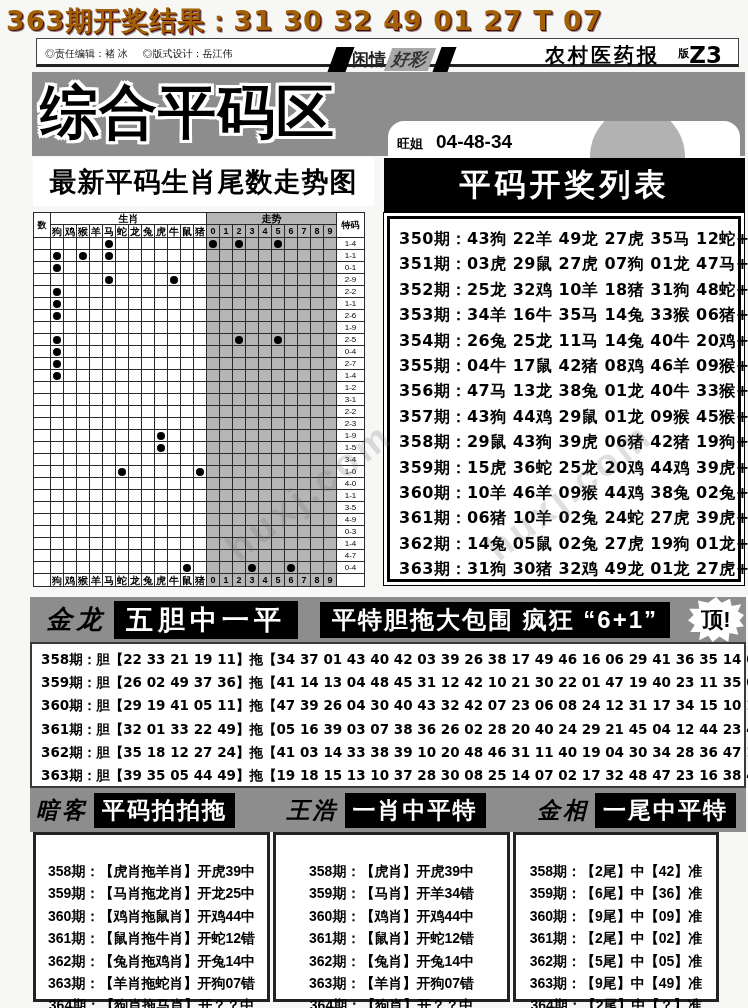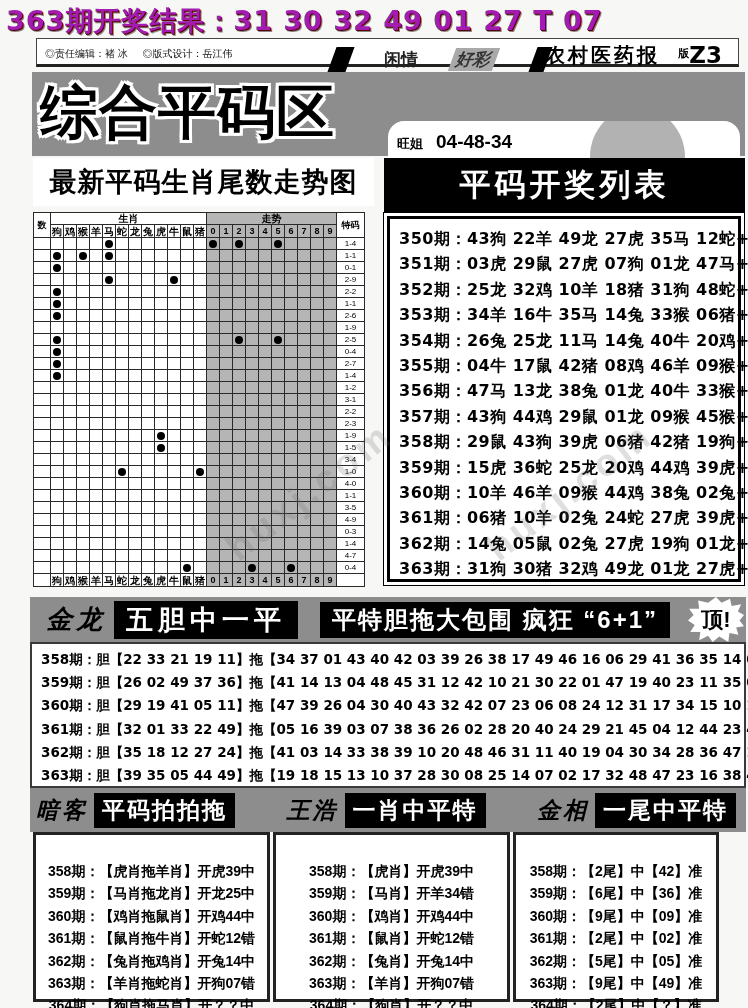"363期开奖结果：31 30 32 49 01" .red-title { color: #a21caf -> #a16207 }
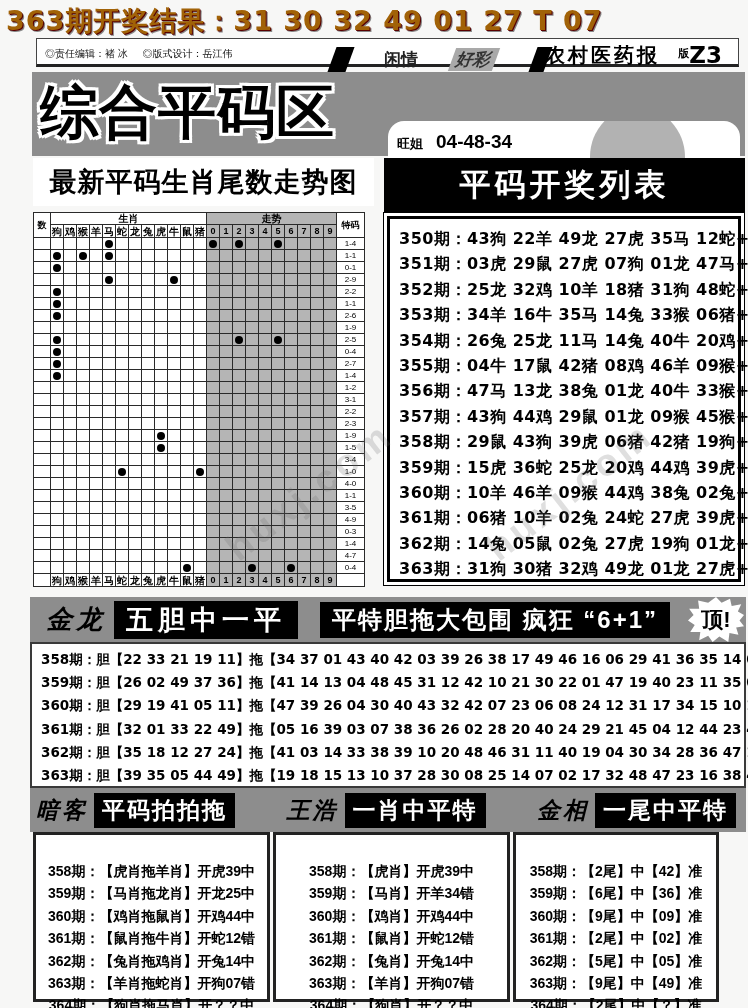"闲情" .logo { gap: 32px -> none }
